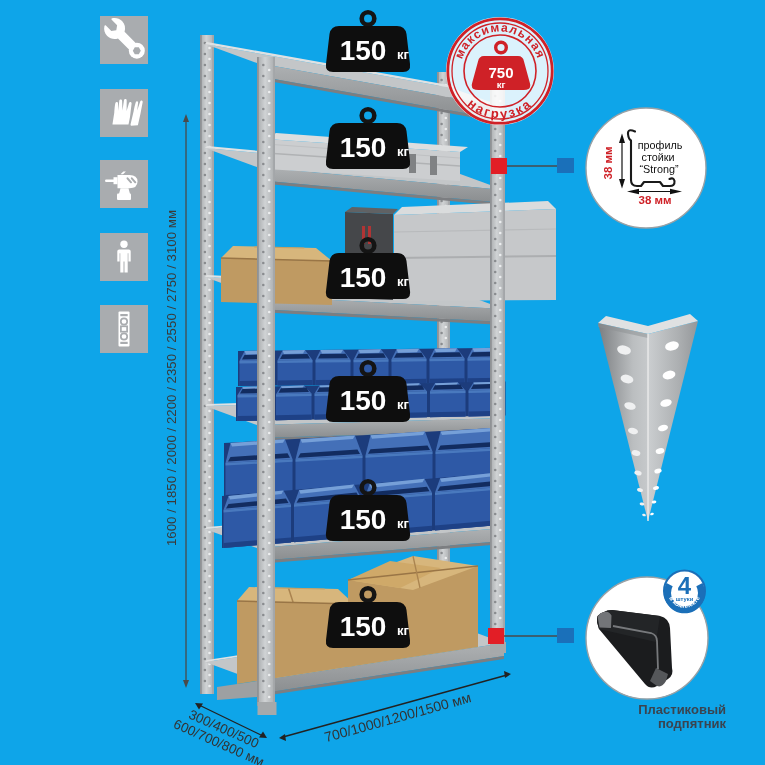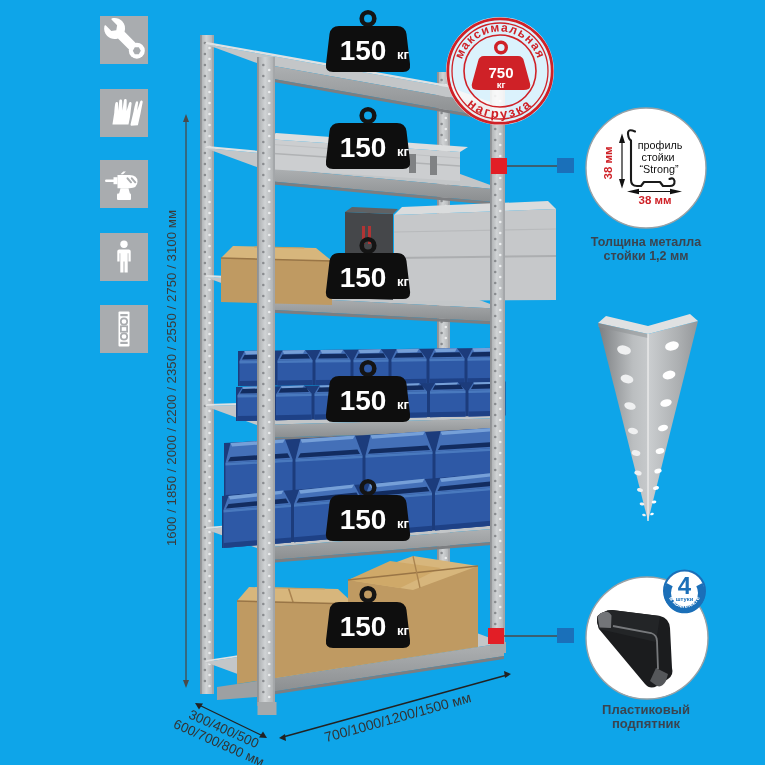"Толщина металла" div.cap { html: <div>Толщина металла<br>стойки 1,2 мм</div> -> none }
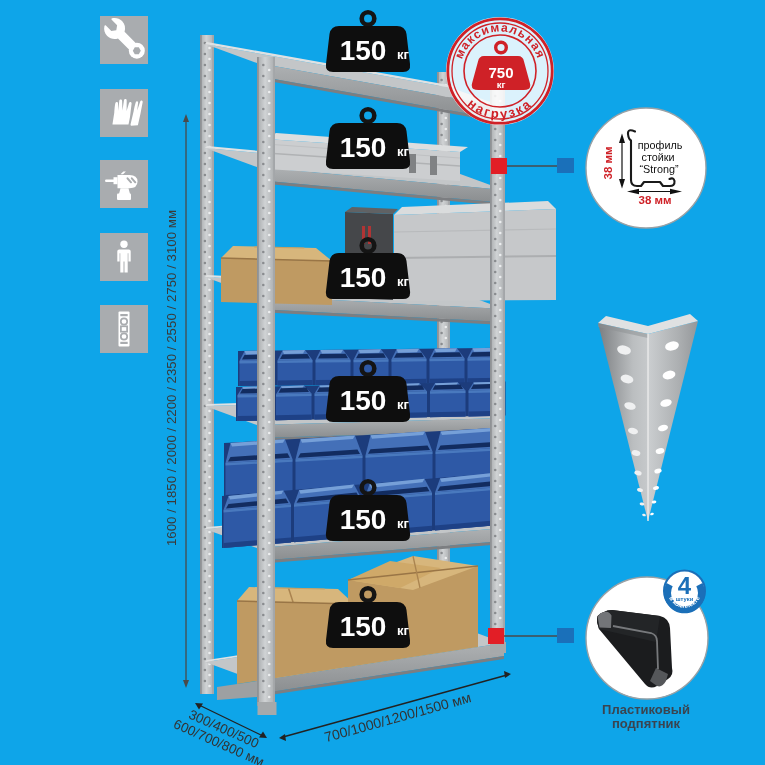"Пластиковый" div.cap { text-align: none -> right }
